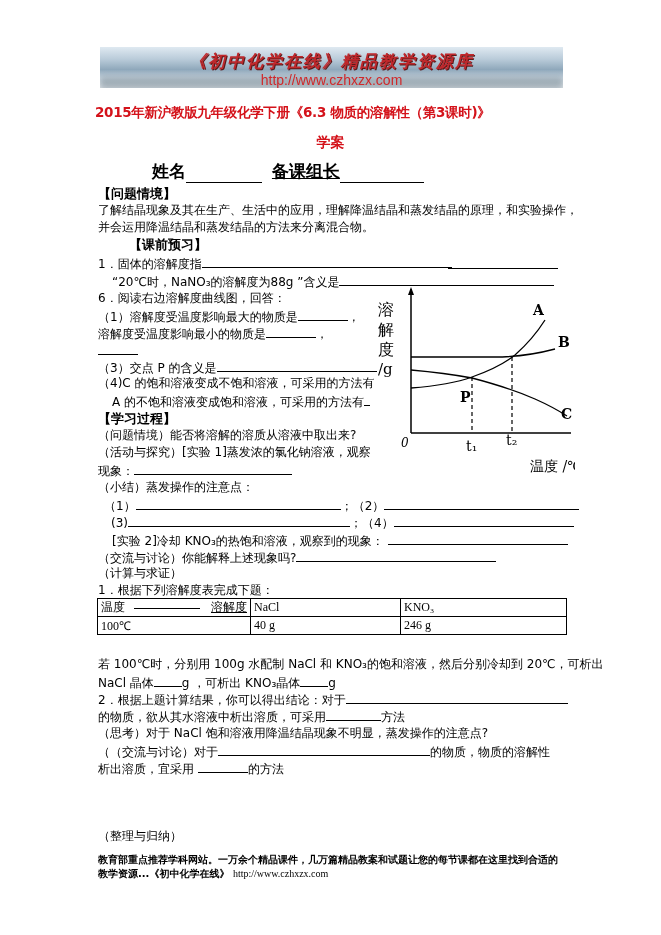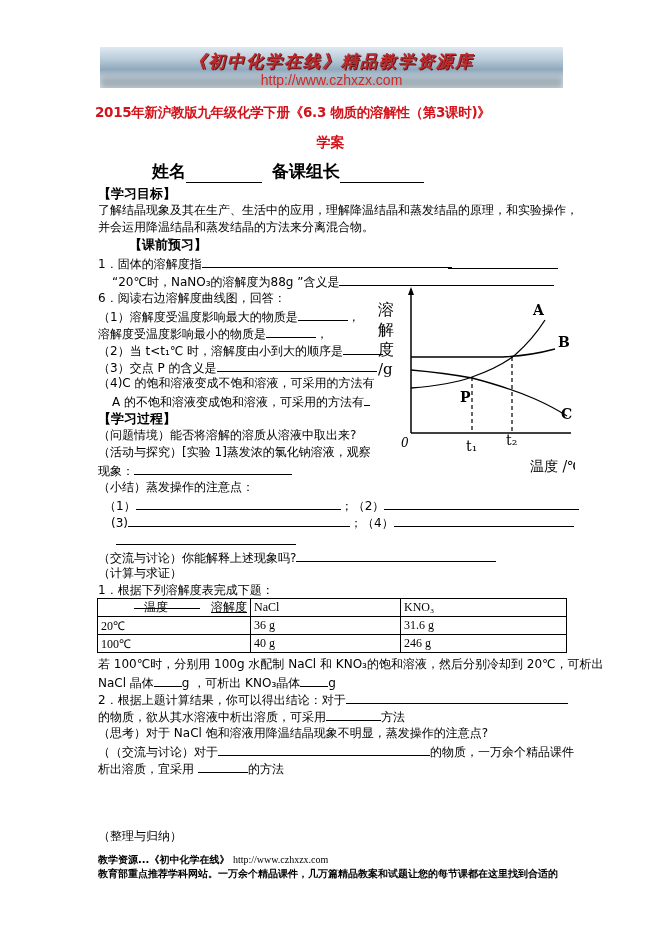"备课组长" span { text-decoration: none -> underline }
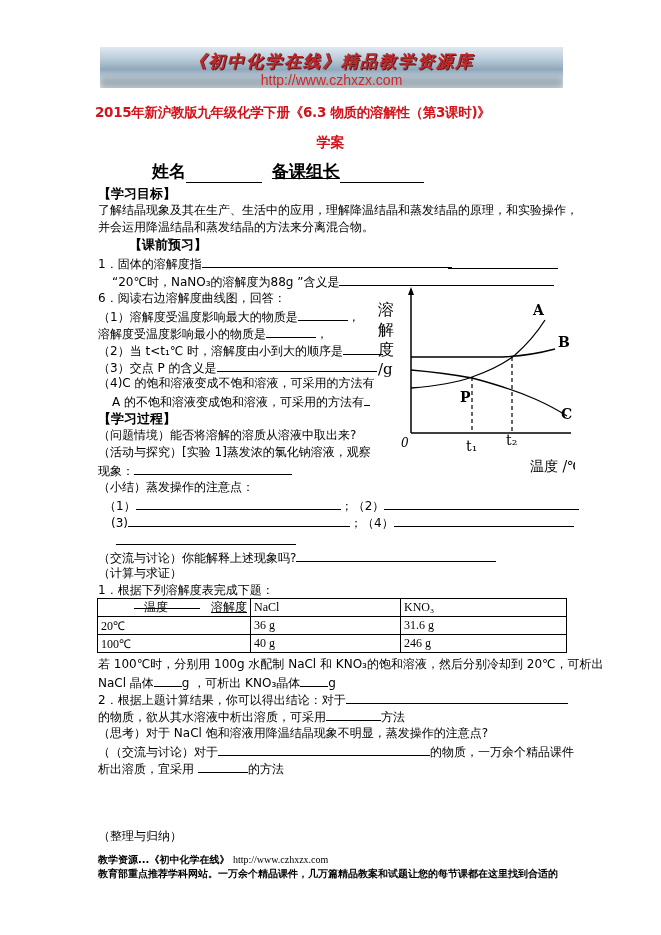"【学习目标】" div.abs { text: 学习目标 -> 问题情境 }
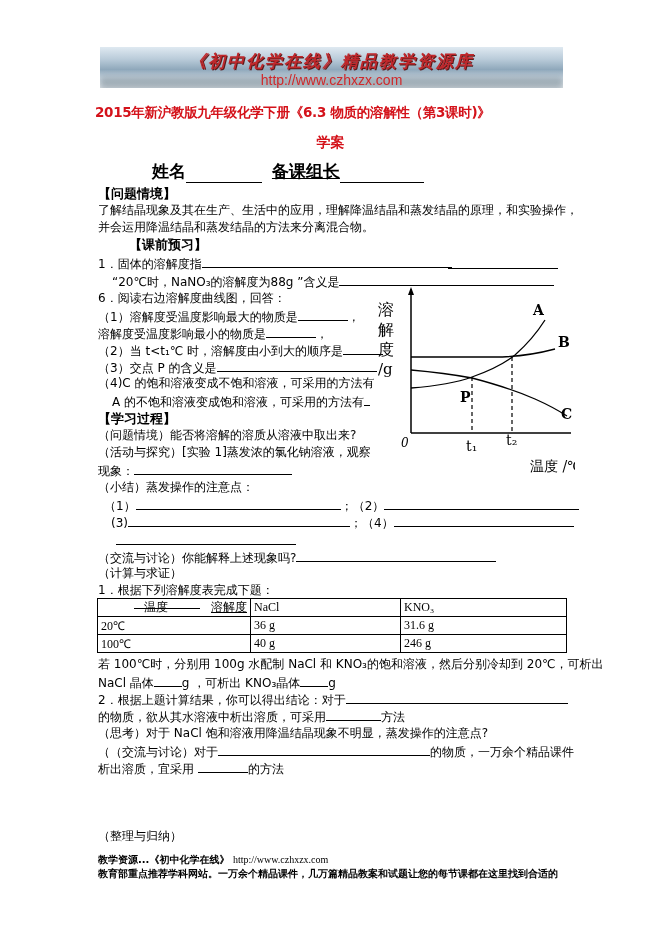"（2）当 t<t₁℃ 时，溶解度由小到大的顺序是" span { html: <span>（2）当 t&lt;t₁℃ 时，溶解度由小到大的顺序是</span> -> none }
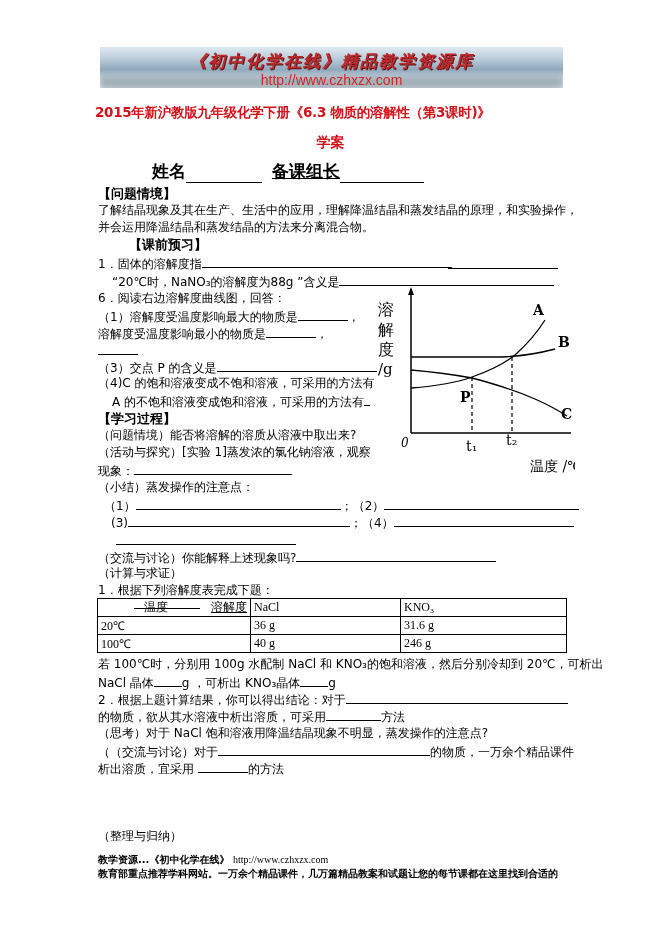"[实验 2]冷却 KNO₃的热饱和溶液，观察到的现象：" span { html: none -> <span>[实验 2]冷却 KNO₃的热饱和溶液，观察到的现象：</span> }
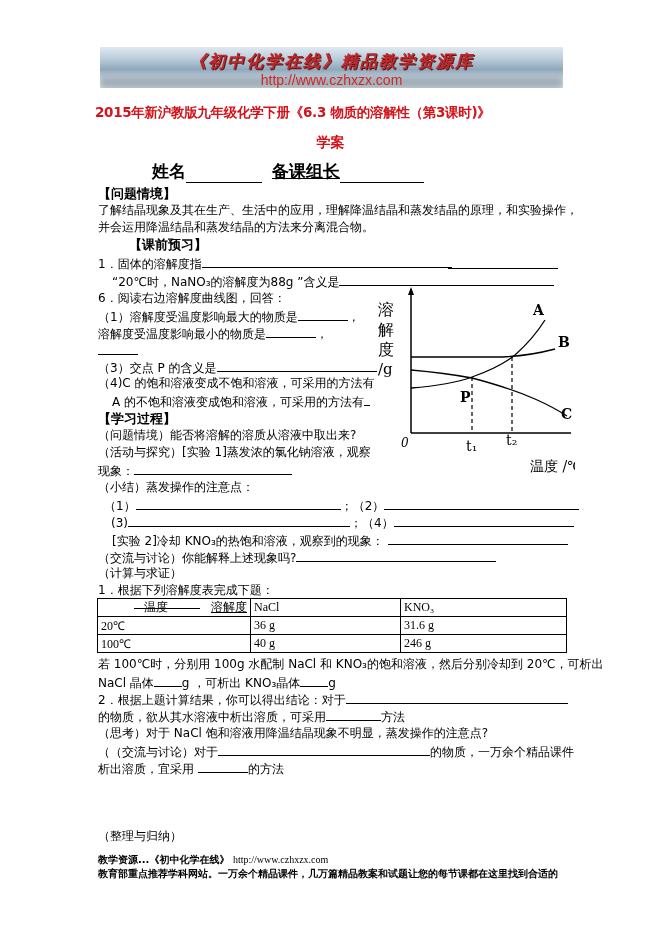"温度" td { text-align: center -> none }
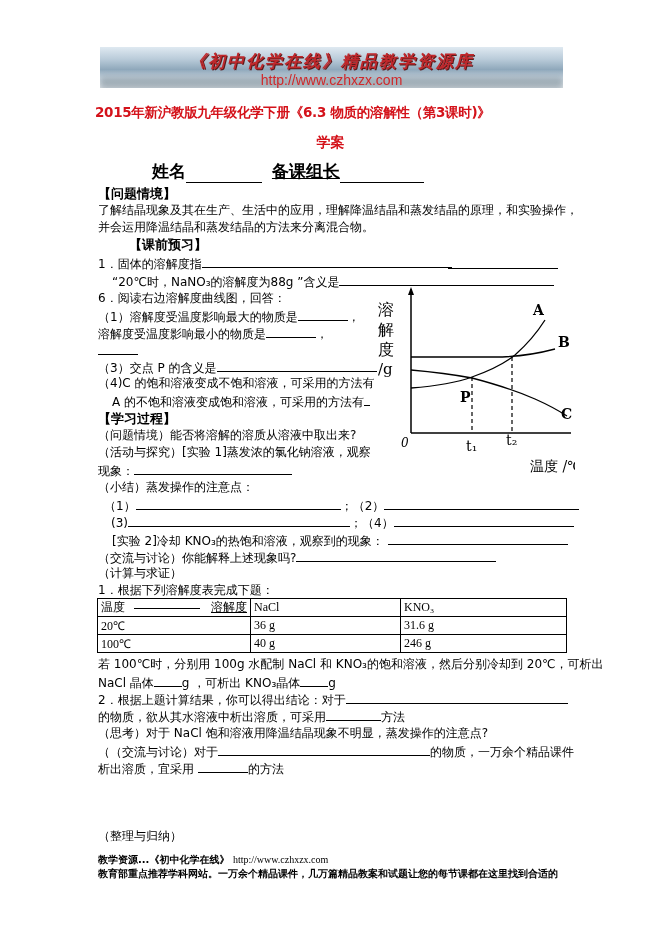"20℃" tr { html: <tr> <td>20℃</td> <td>36 g</td> <td>31.6 g</td> </tr> -> none }
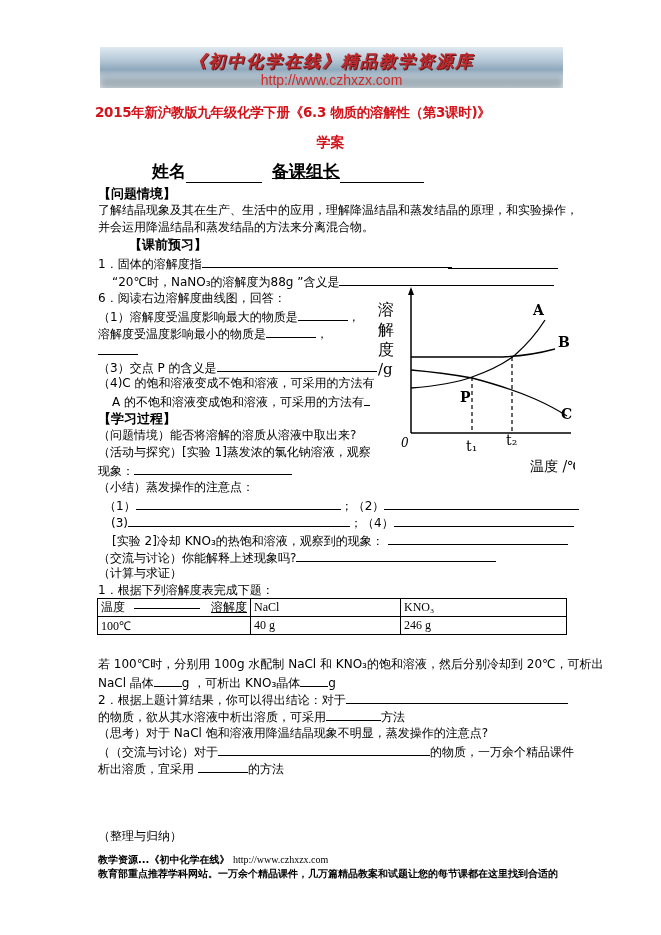"的物质，一万余个精品课件" span { text: 一万余个精品课件 -> 物质的溶解性 }
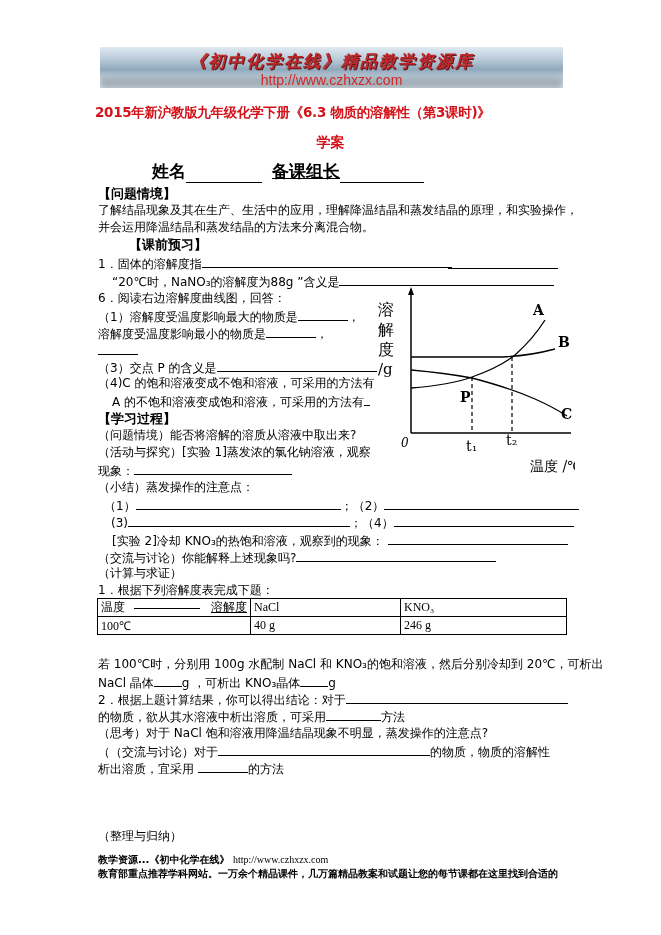"教学资源...《初中化学在线》 http://www.czhxzx.com" div { order: before "教育部重点推荐学科网站。一万余个精品课件，几万篇精品教案和试题让您的每节课都在这" -> after "教育部重点推荐学科网站。一万余个精品课件，几万篇精品教案和试题让您的每节课都在这" }
